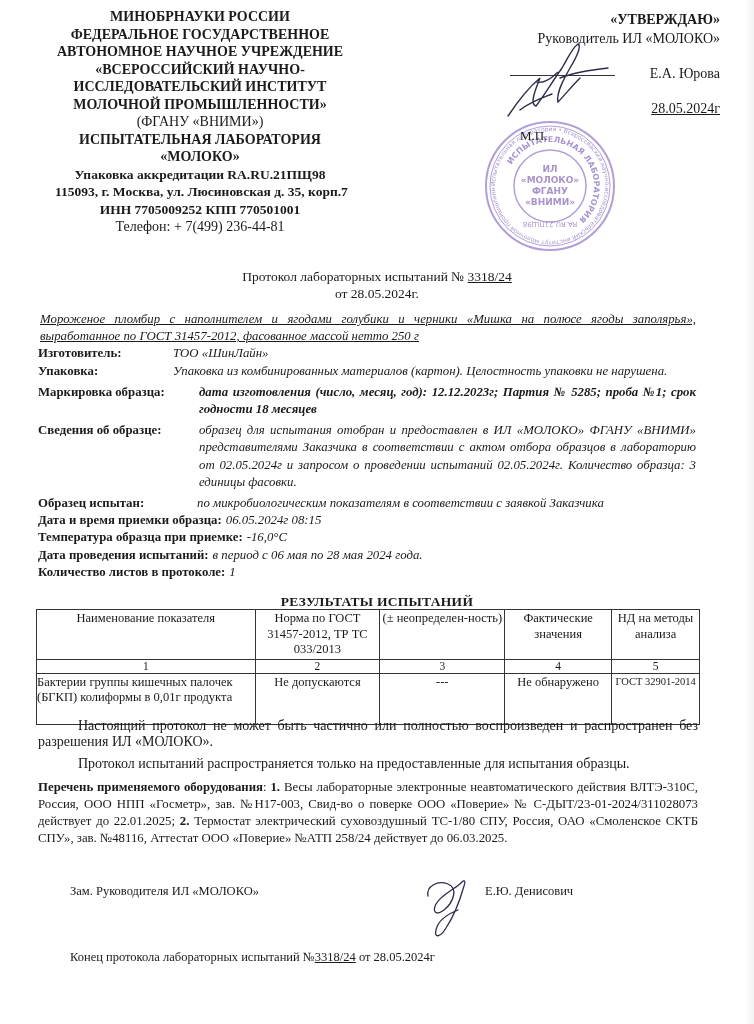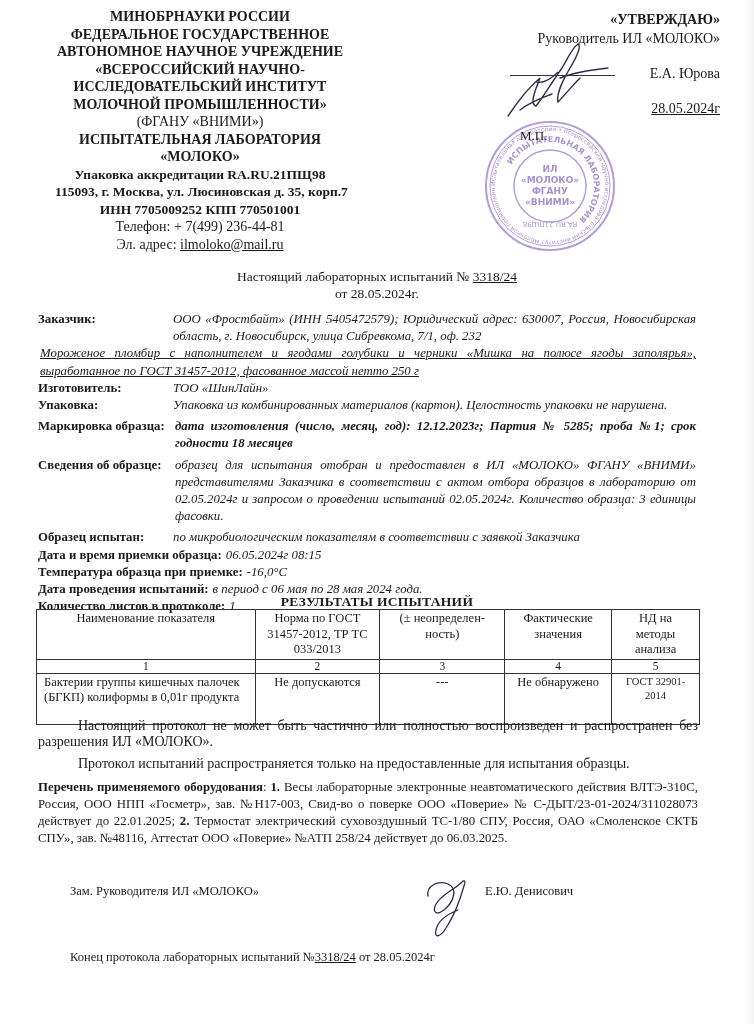"Эл. адрес: ilmoloko@mail.ru" span.n { html: <span><span>Эл. адрес: </span><span>ilmoloko@mail.ru</span></span> -> none }
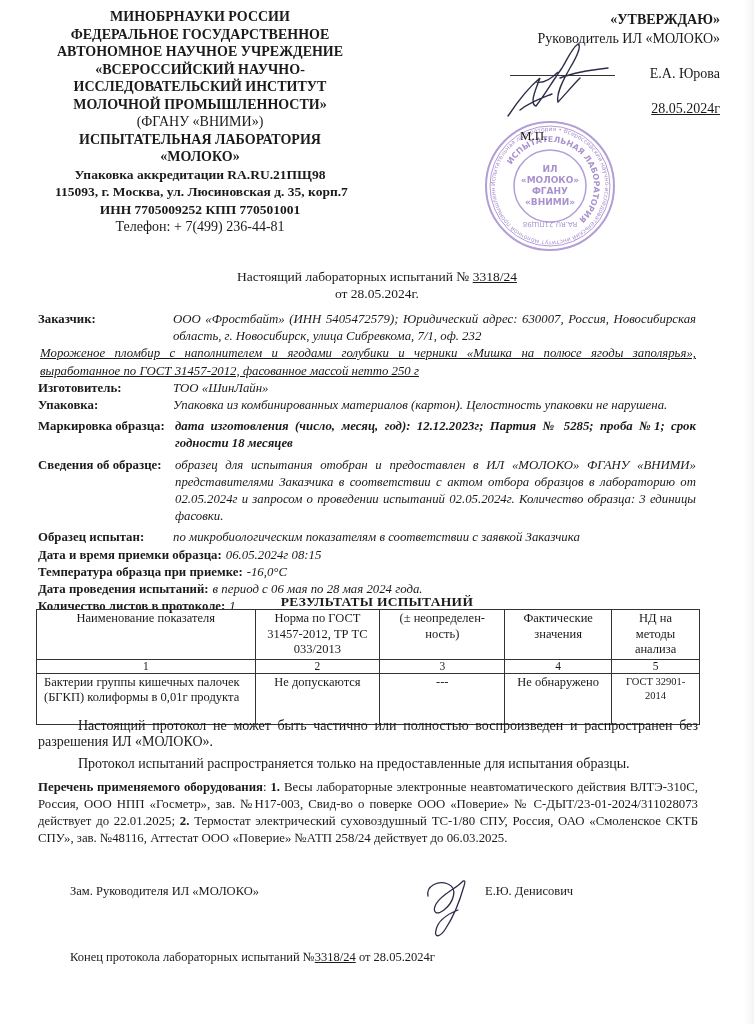"Настоящий лабораторных испытаний №" span { text: Настоящий -> Протокол }
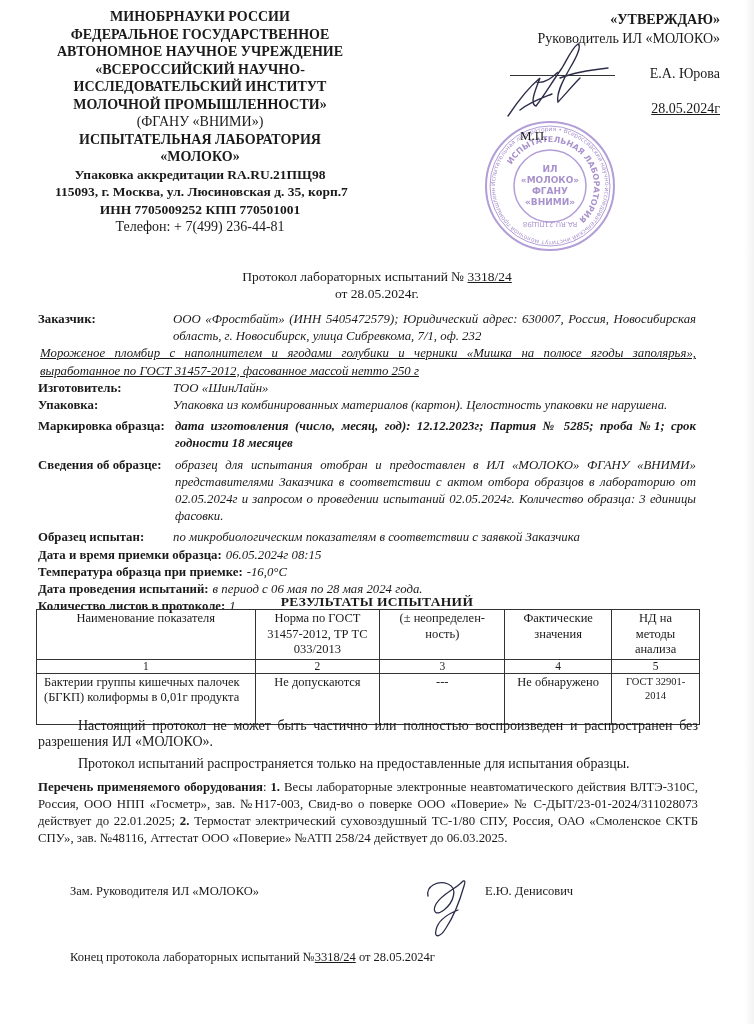"Заказчик:" div.frow { html: <div> <span>Заказчик:</span> <span>ООО «Фростбайт» (ИНН 5405472579); Юридический адрес: 630007, Россия, Новосибирская область, г. Новосибирск, улица Сибревкома, 7/1, оф. 232</span> </div> -> none }
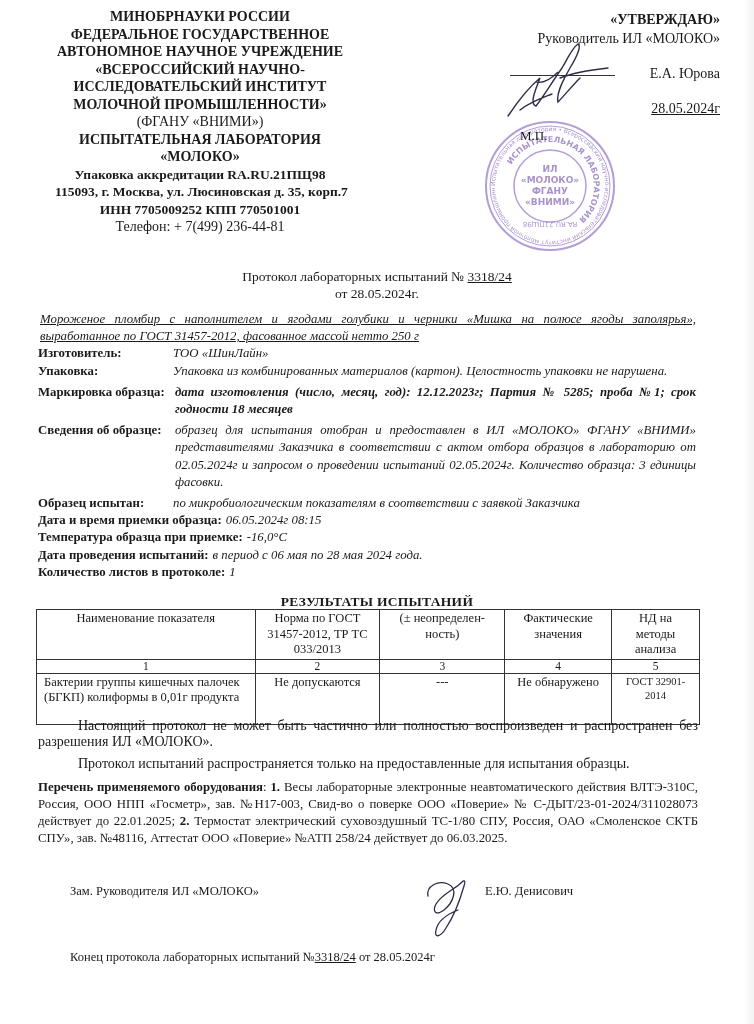"Маркировка образца:" .frow.sp { gap: none -> 24px }
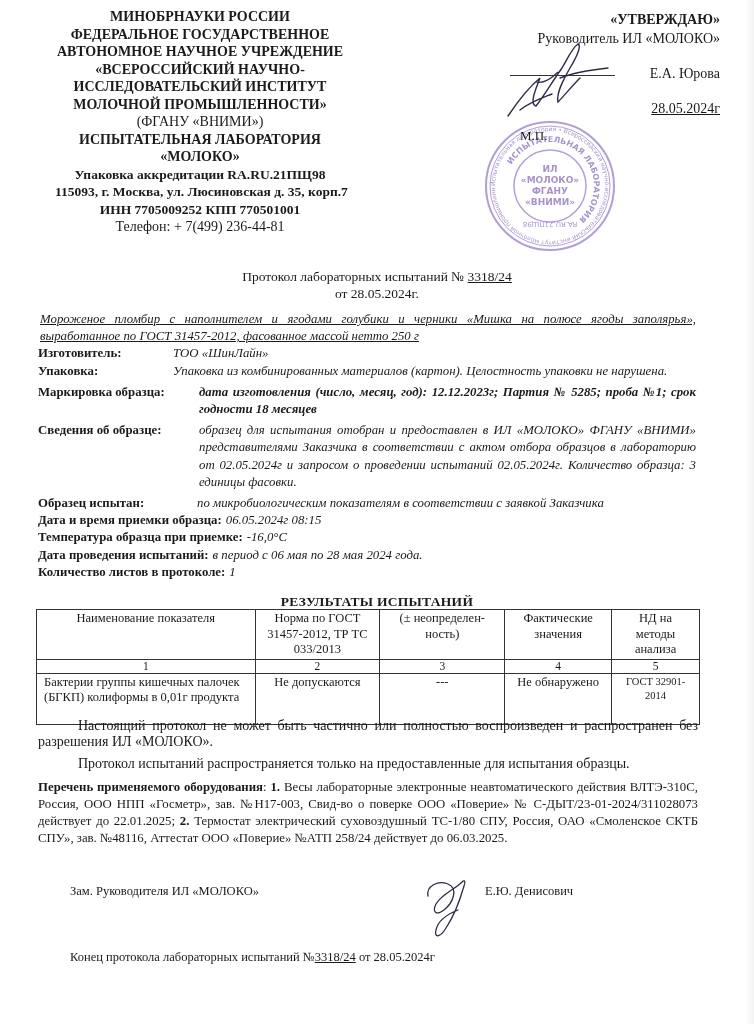"Наименование показателя" table.res td { padding: 1px 7px -> 1px 0 }
